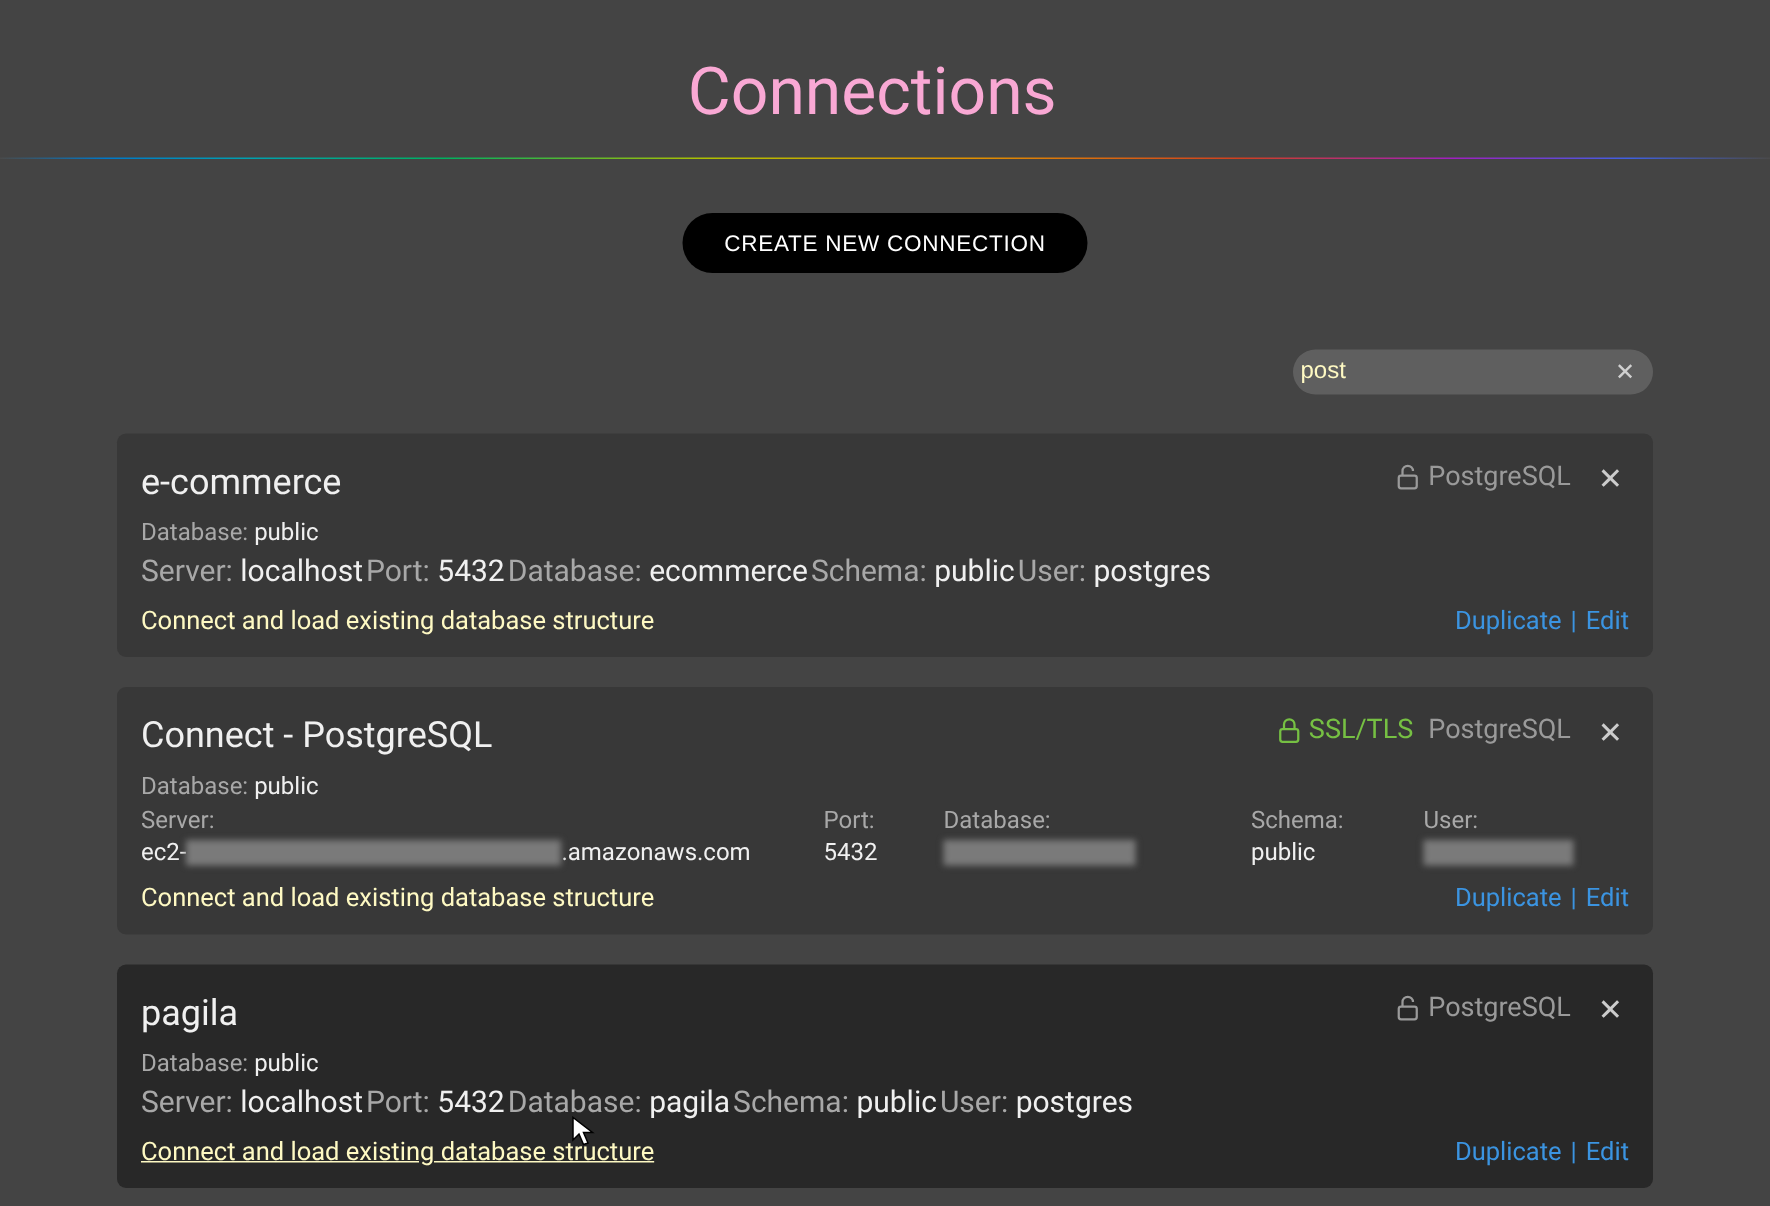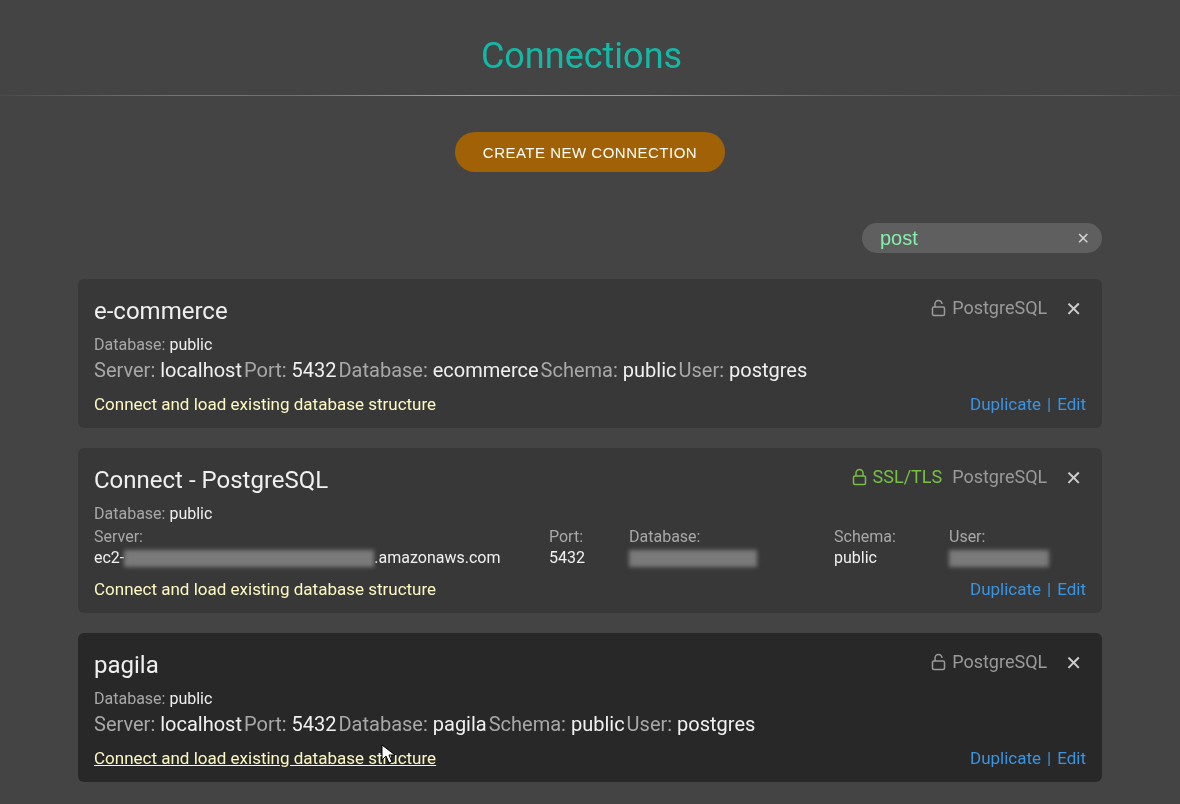"Connections" .page-title { color: #14b8a6 -> #f9a8d4; font-size: 36px -> 44px }
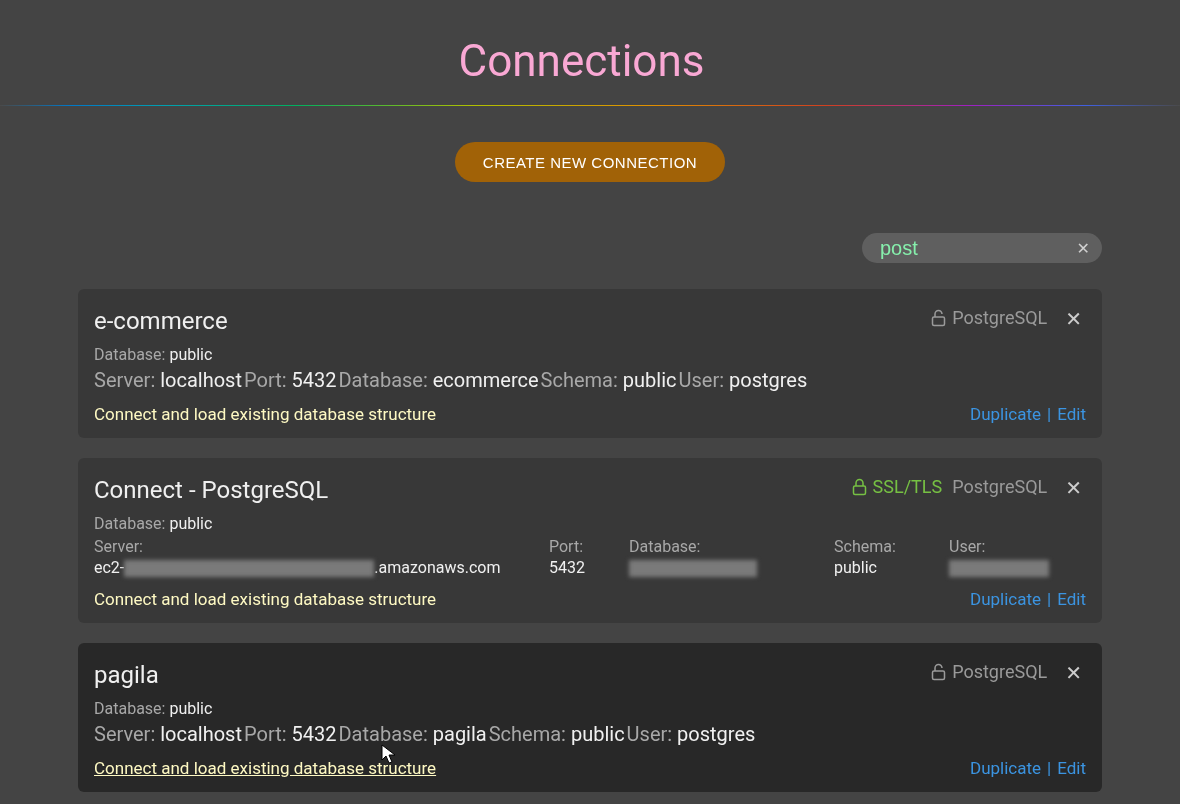"CREATE NEW CONNECTION" .create-button { background: #a16207 -> #000000 }
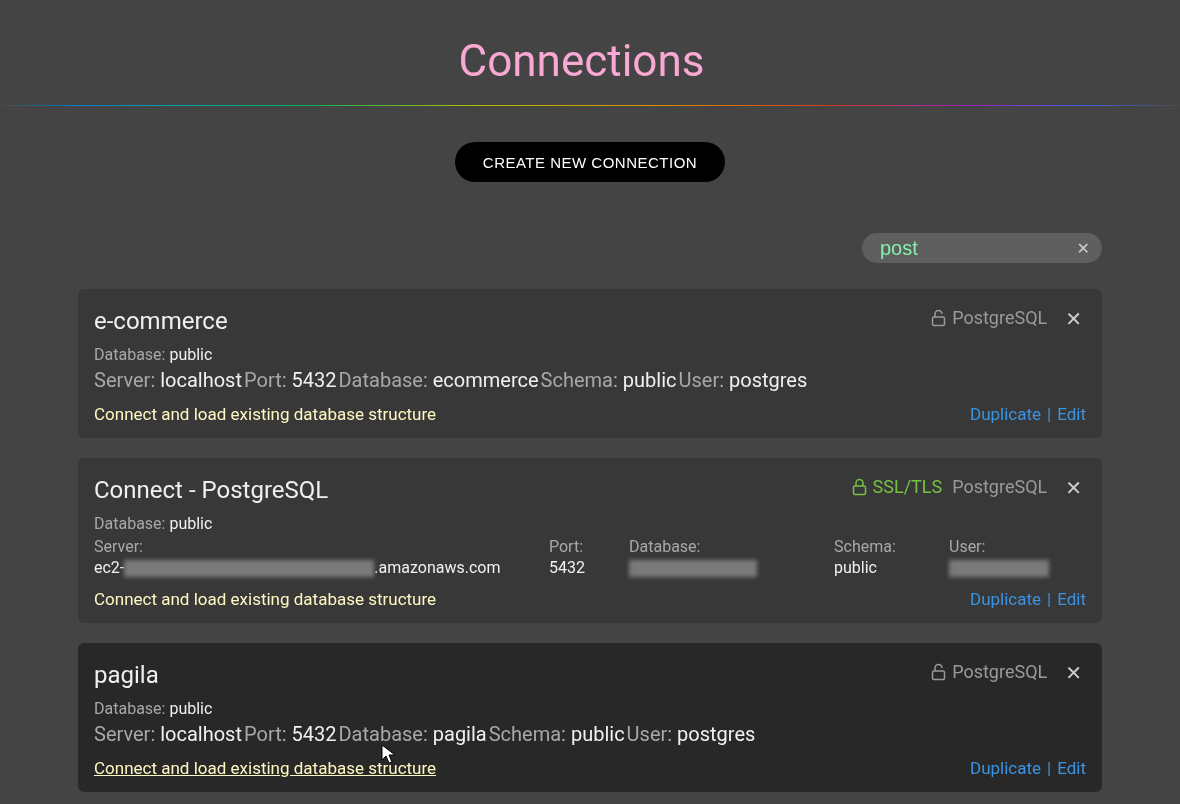"post" .search-input { color: #86efac -> #fef9c3; font-size: 20px -> 16px; padding-left: 18px -> 5px }
